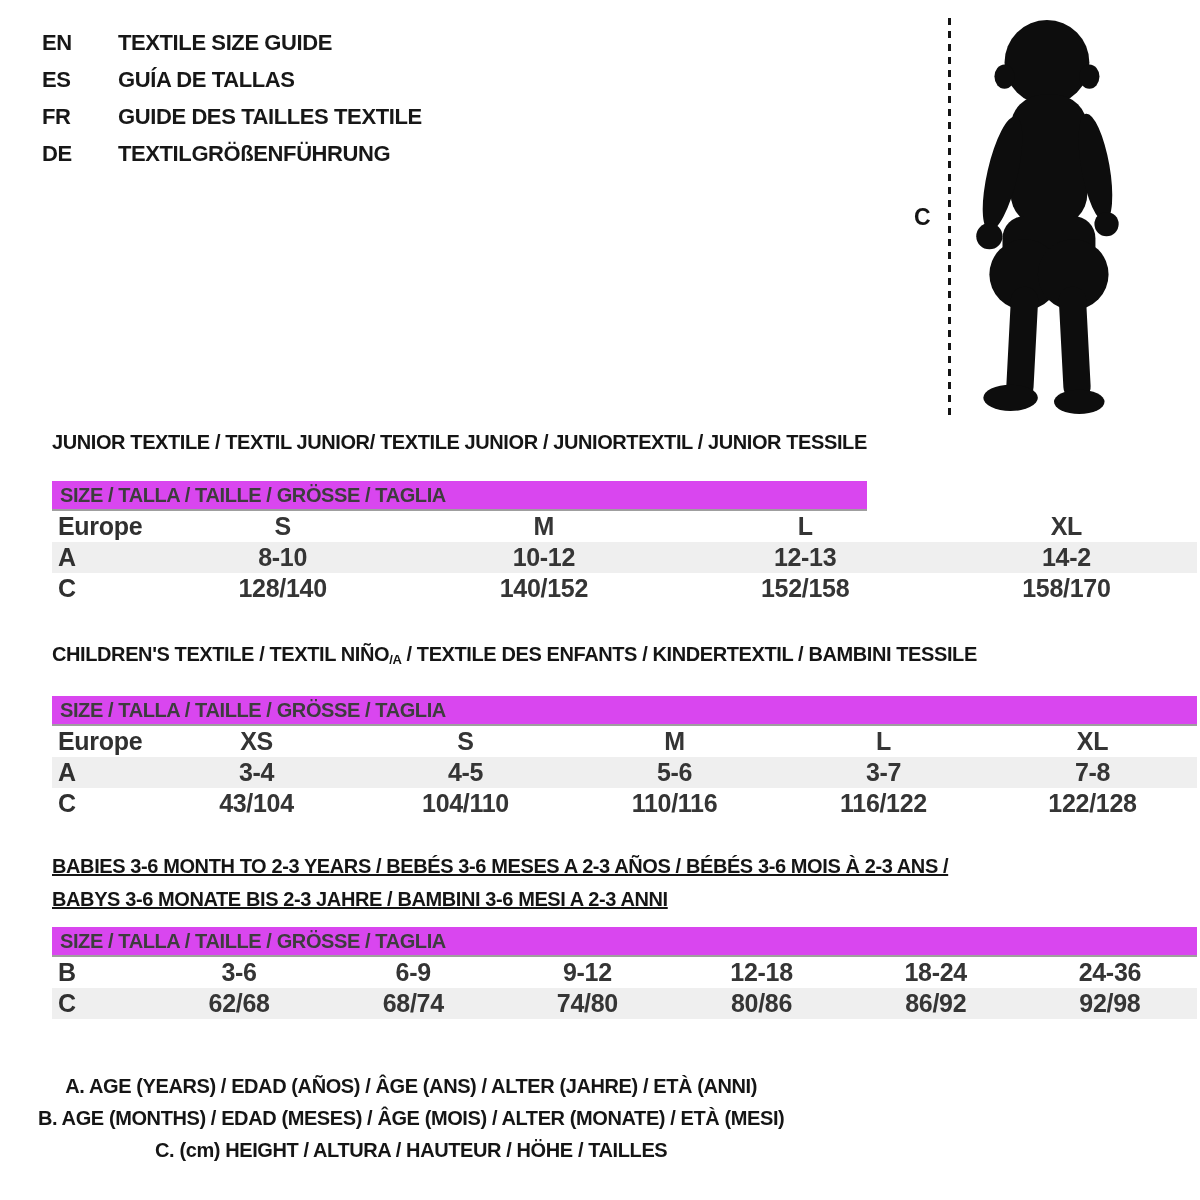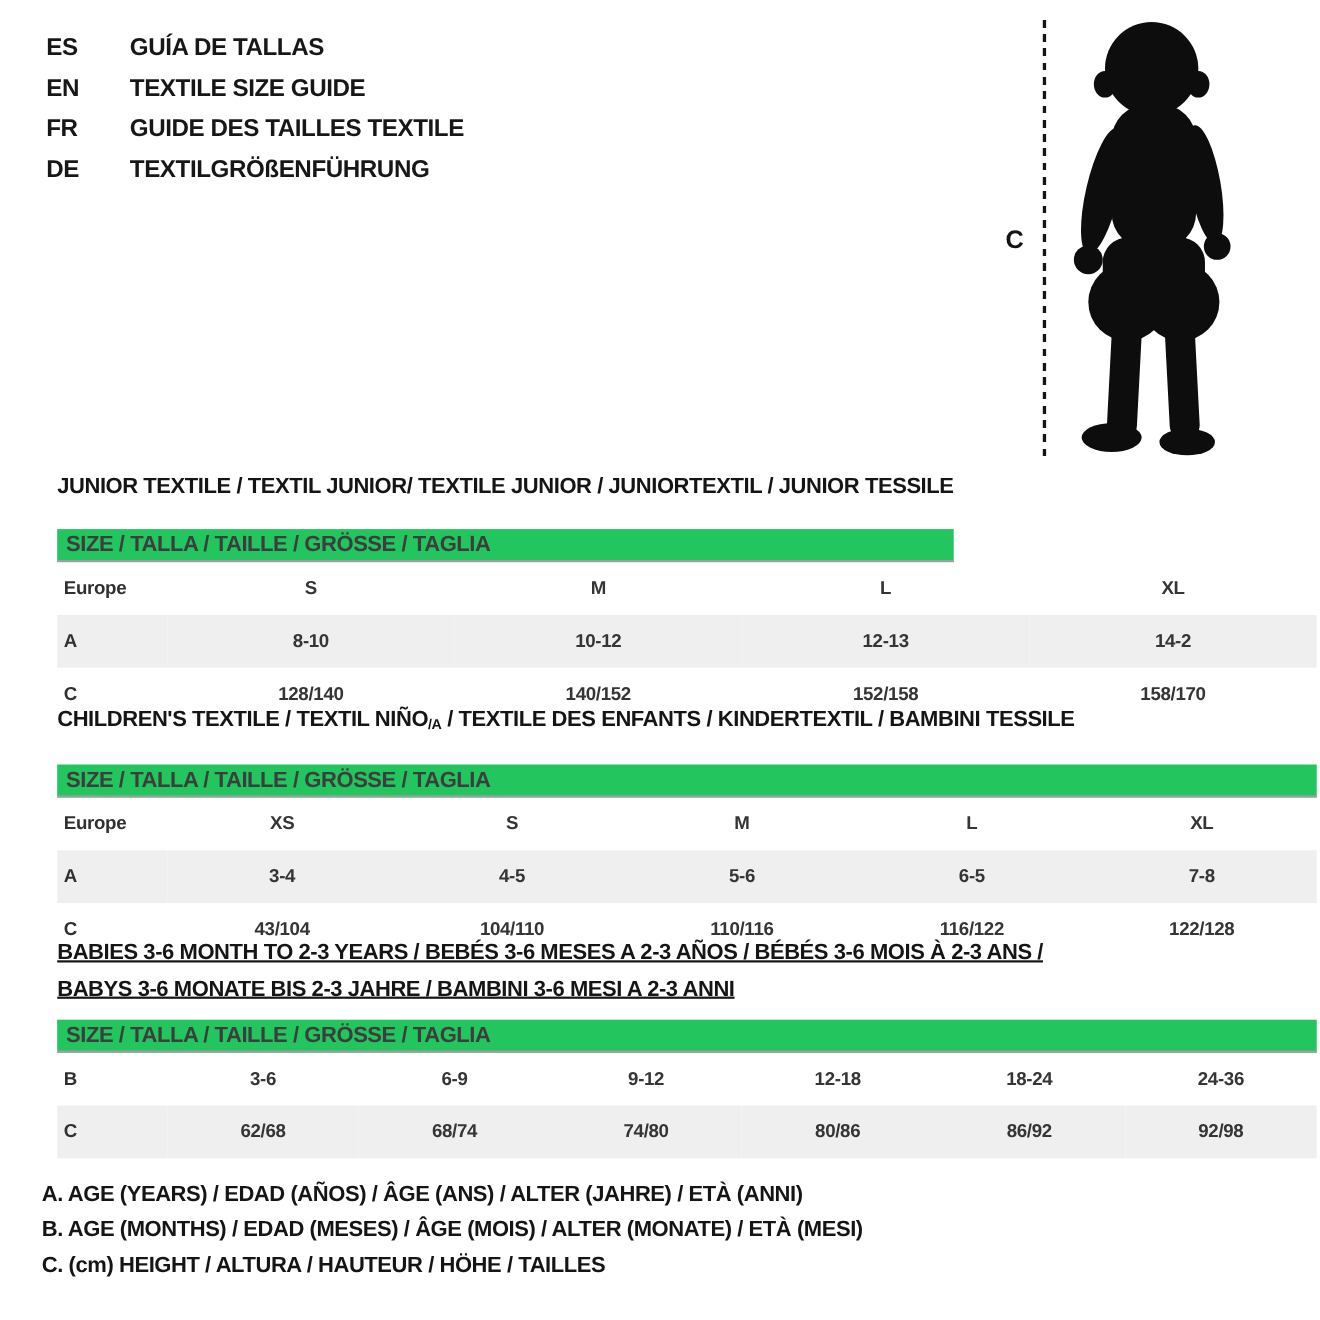"ES" div.lang-row { order: before "EN" -> after "EN" }
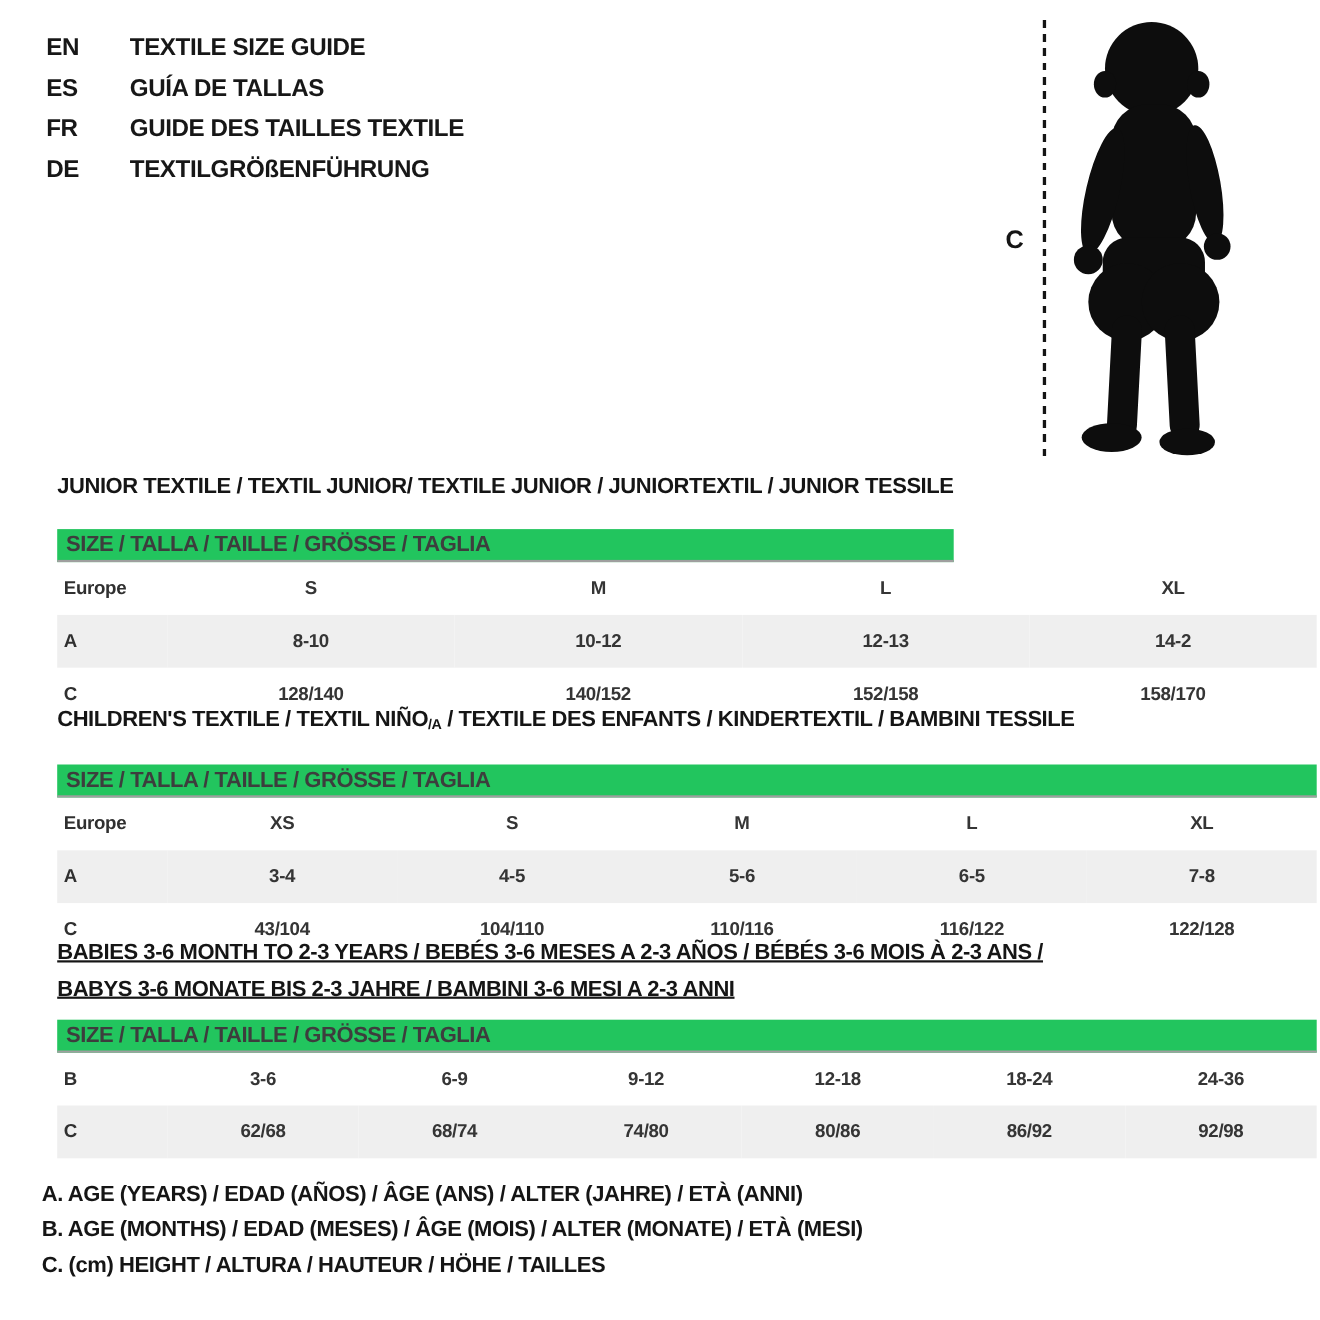"SIZE / TALLA / TAILLE" .size-bar { background: #22c55e -> #d946ef }
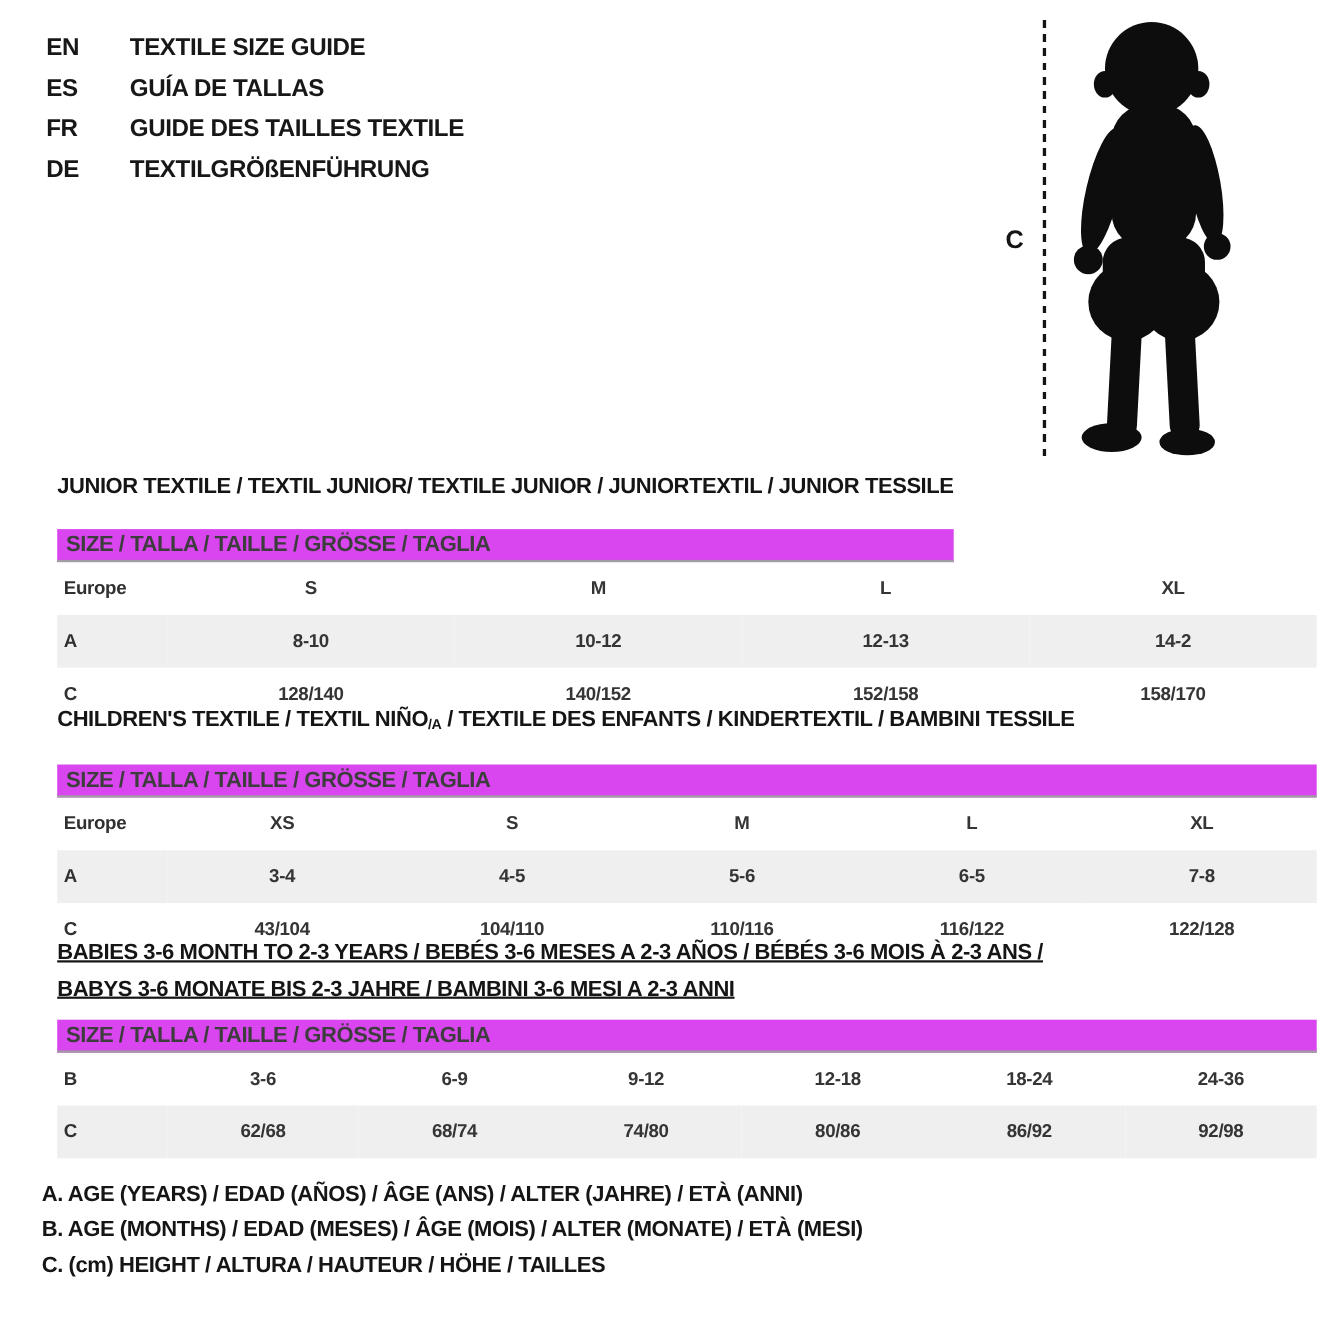"Europe" table.size-table td { font-size: 17px -> 25px; height: 48px -> 31px }
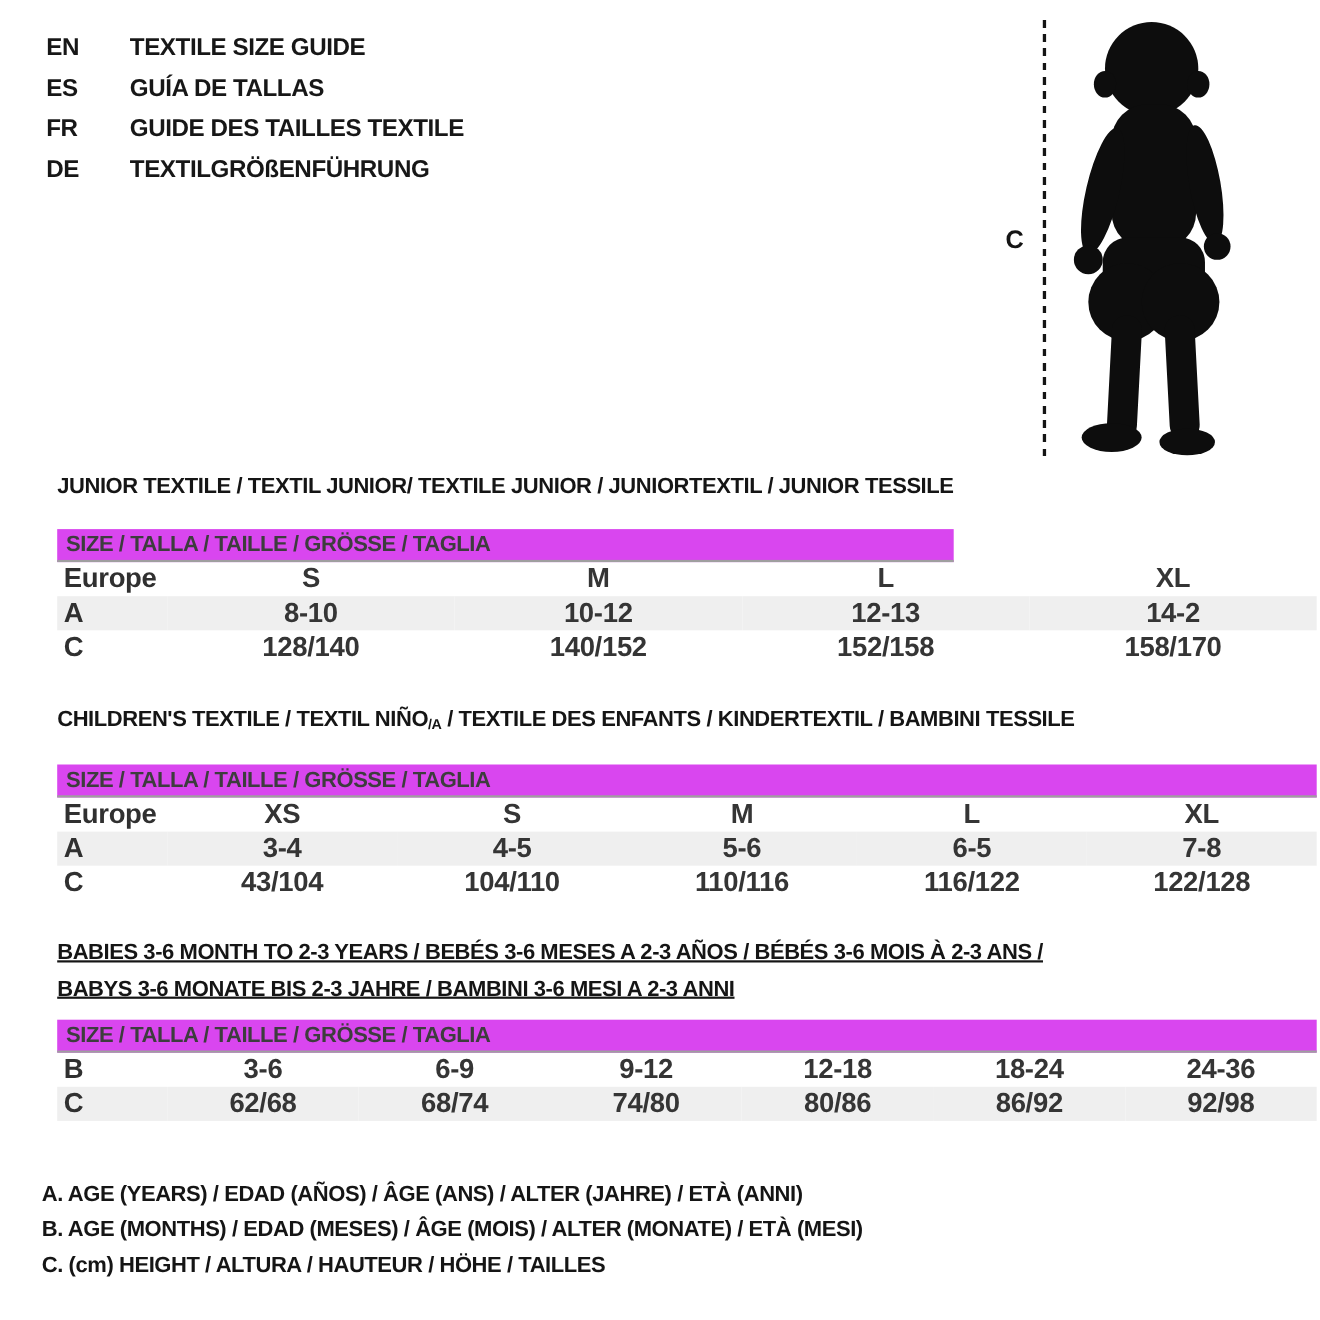"6-5" td { text: 6-5 -> 3-7 }
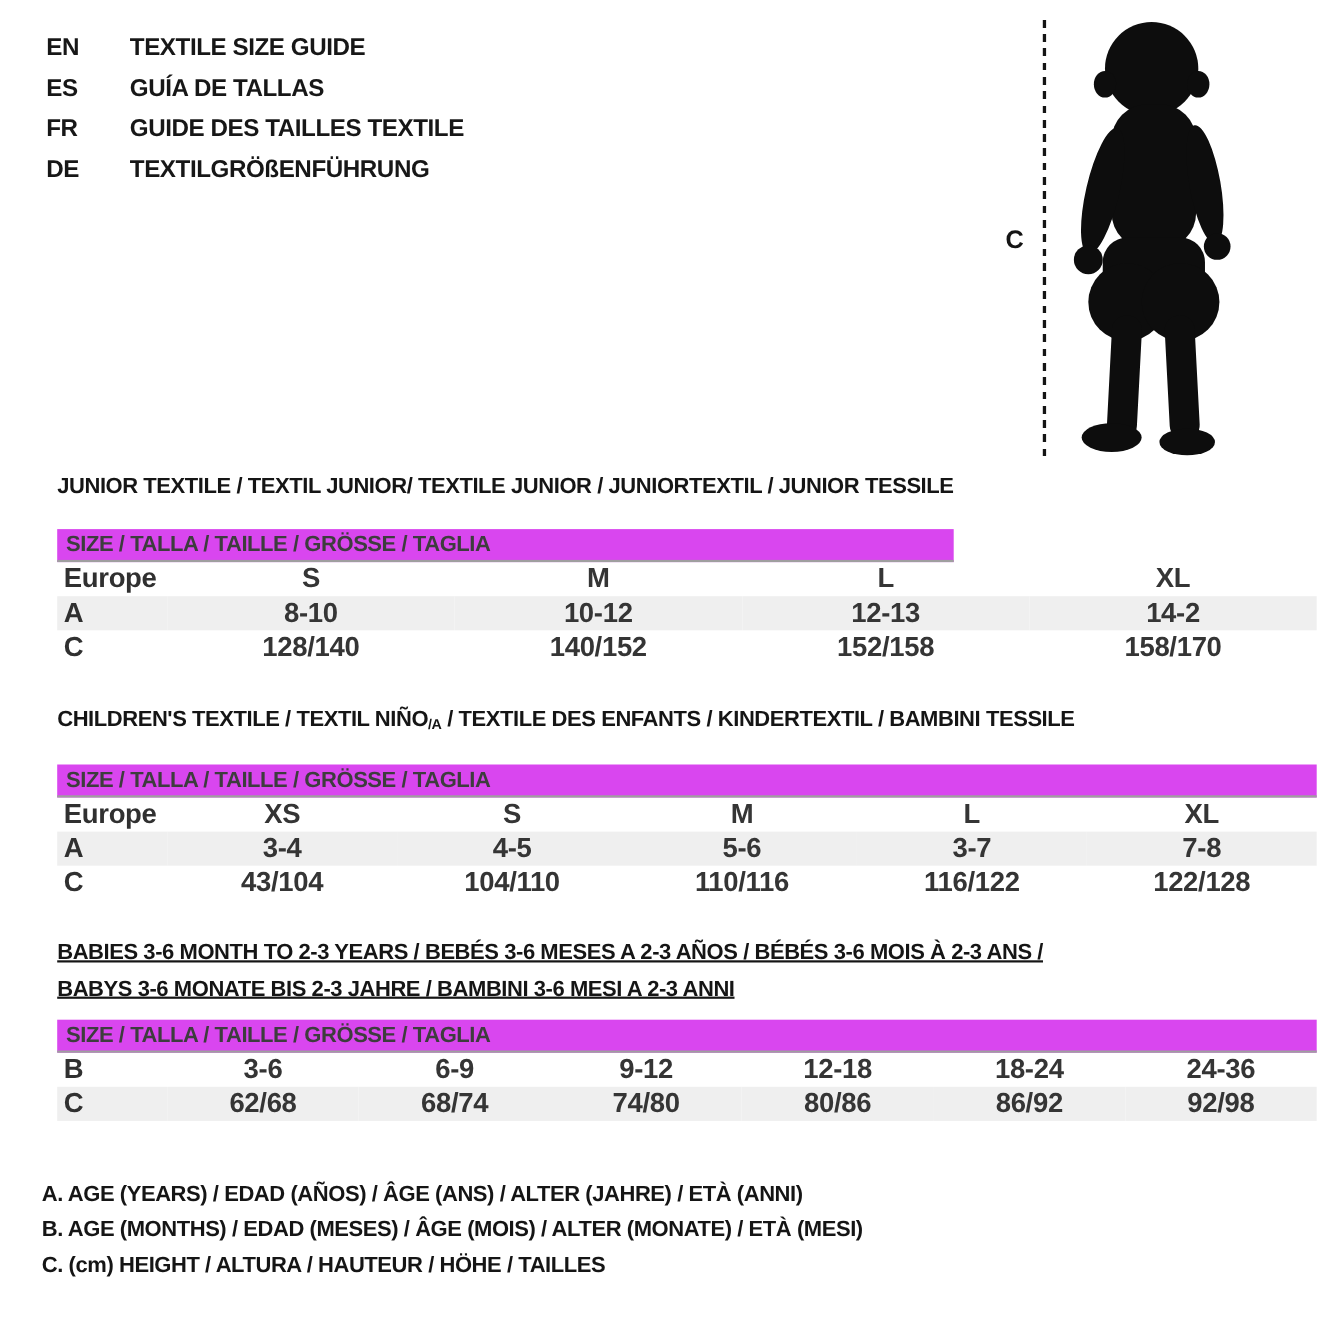"A. AGE (YEARS) / EDAD" .legend-line { text-align: none -> center }
